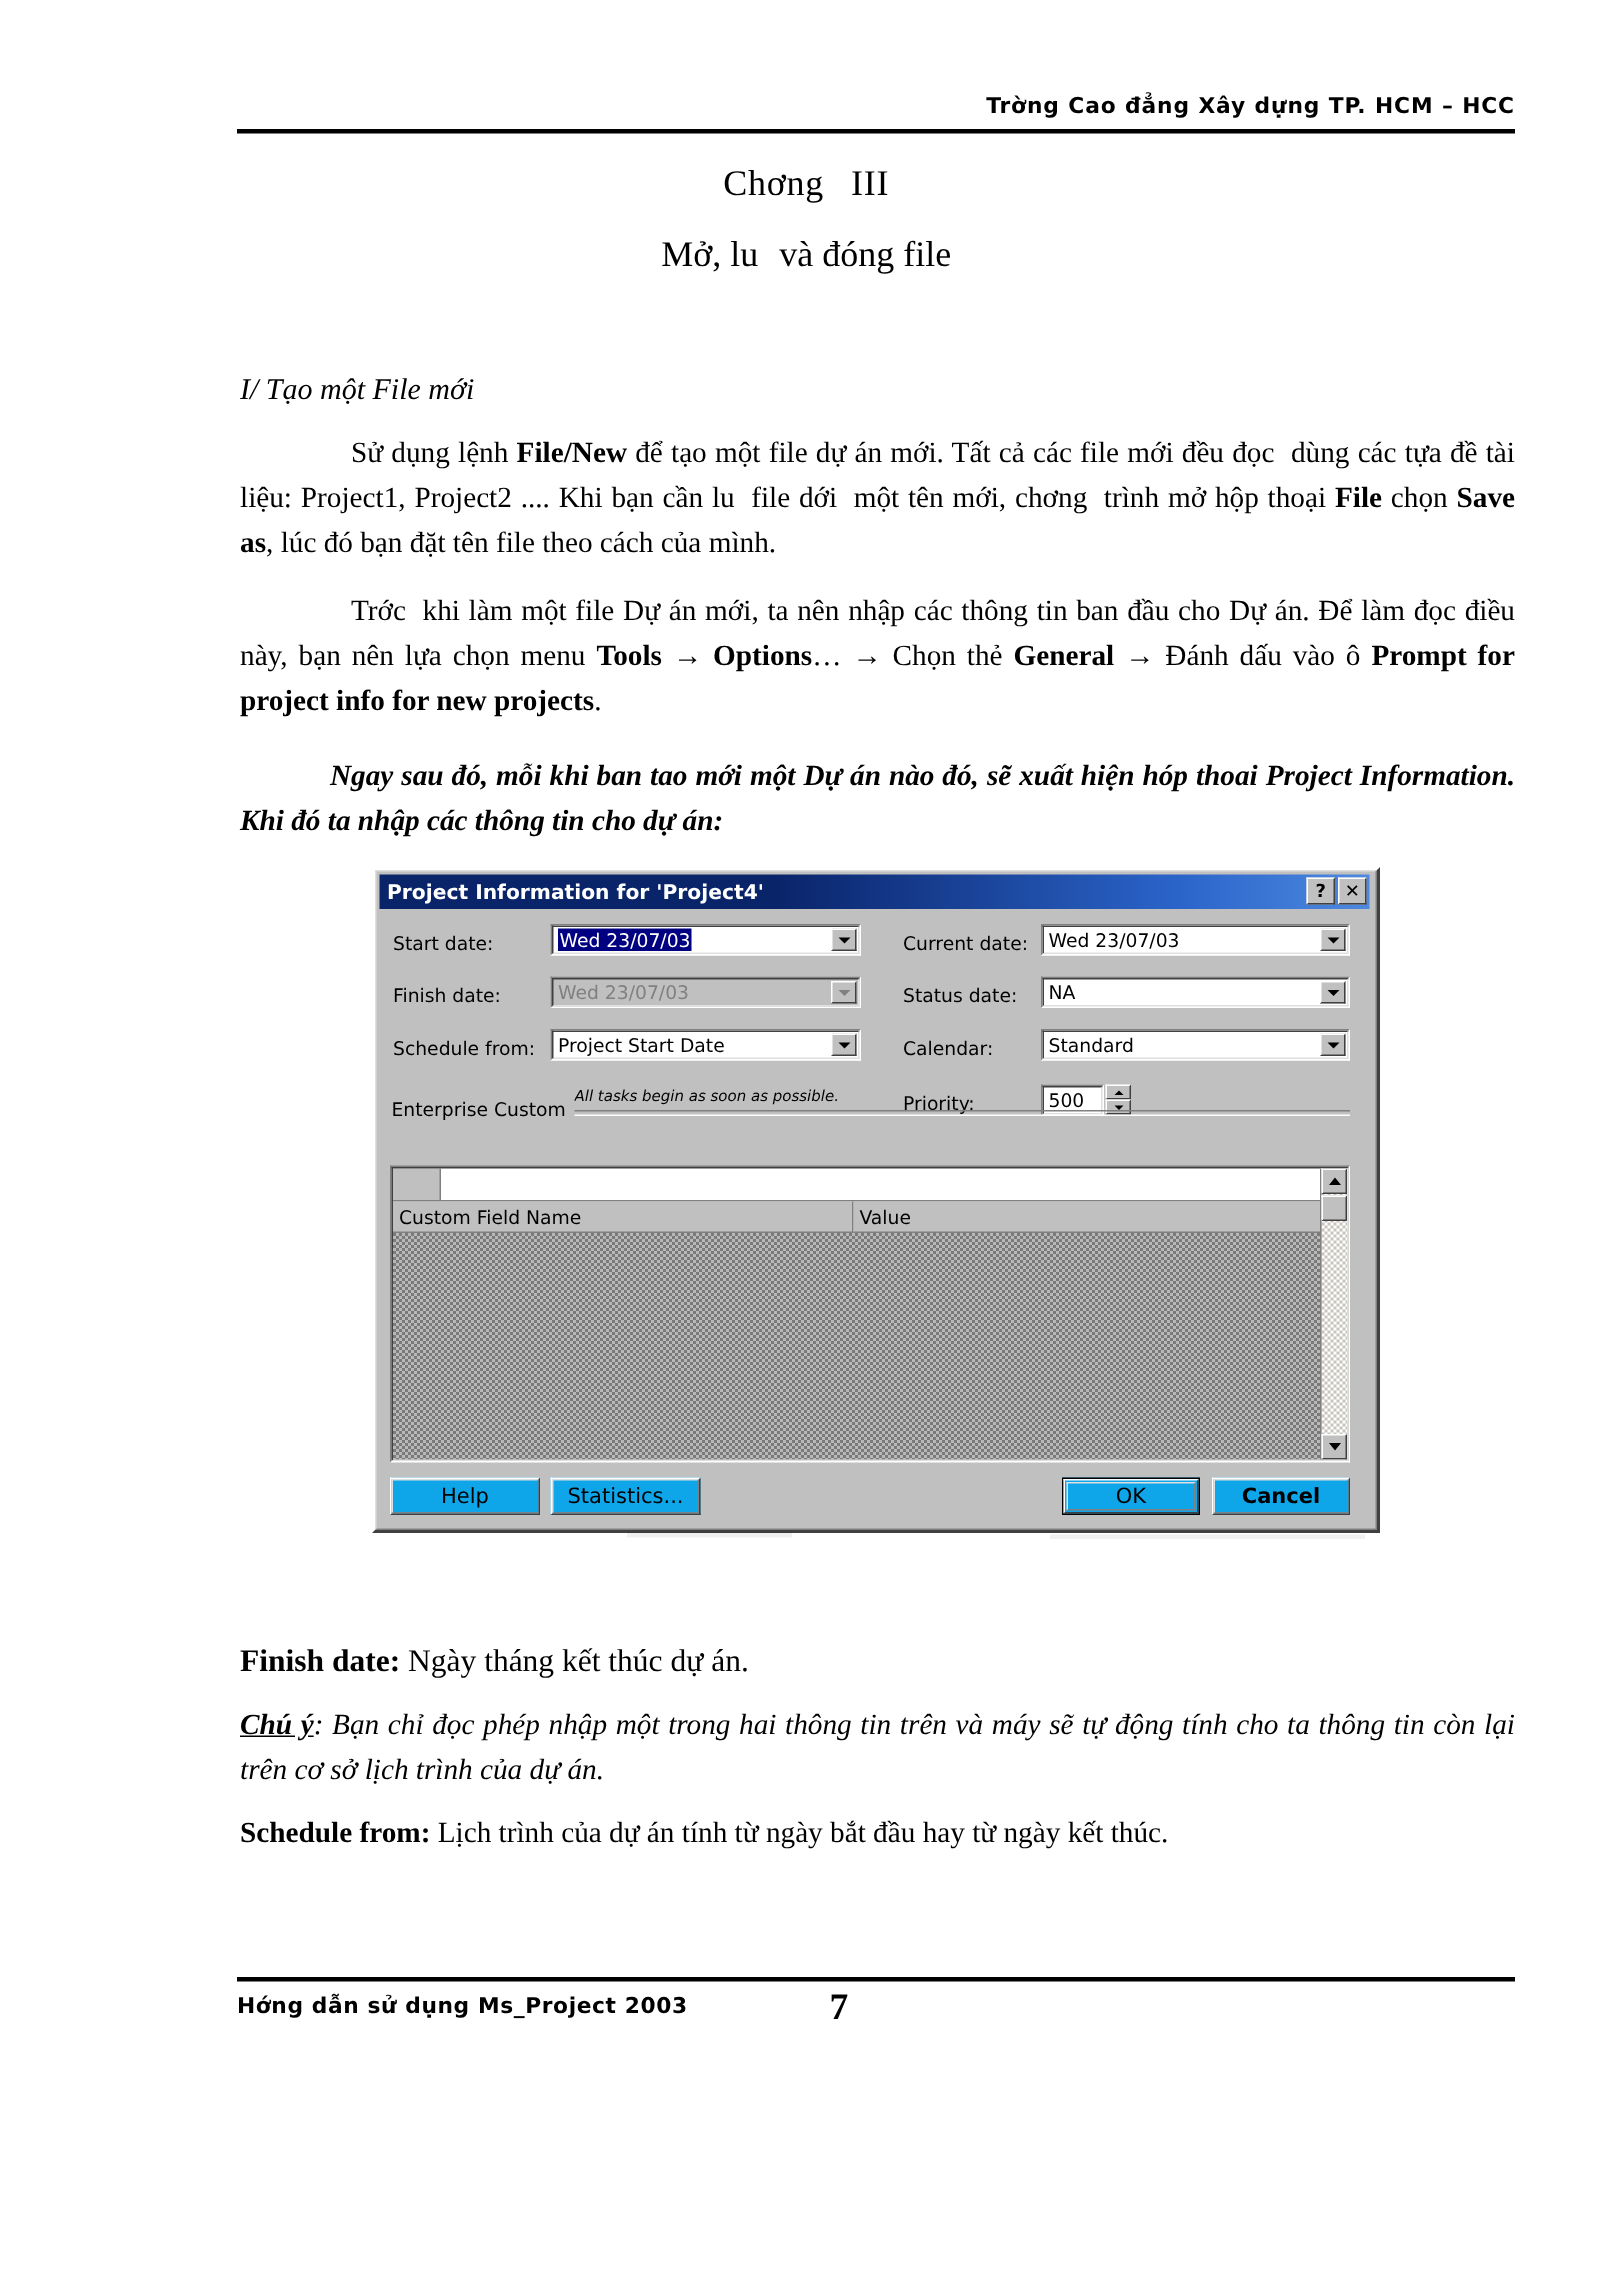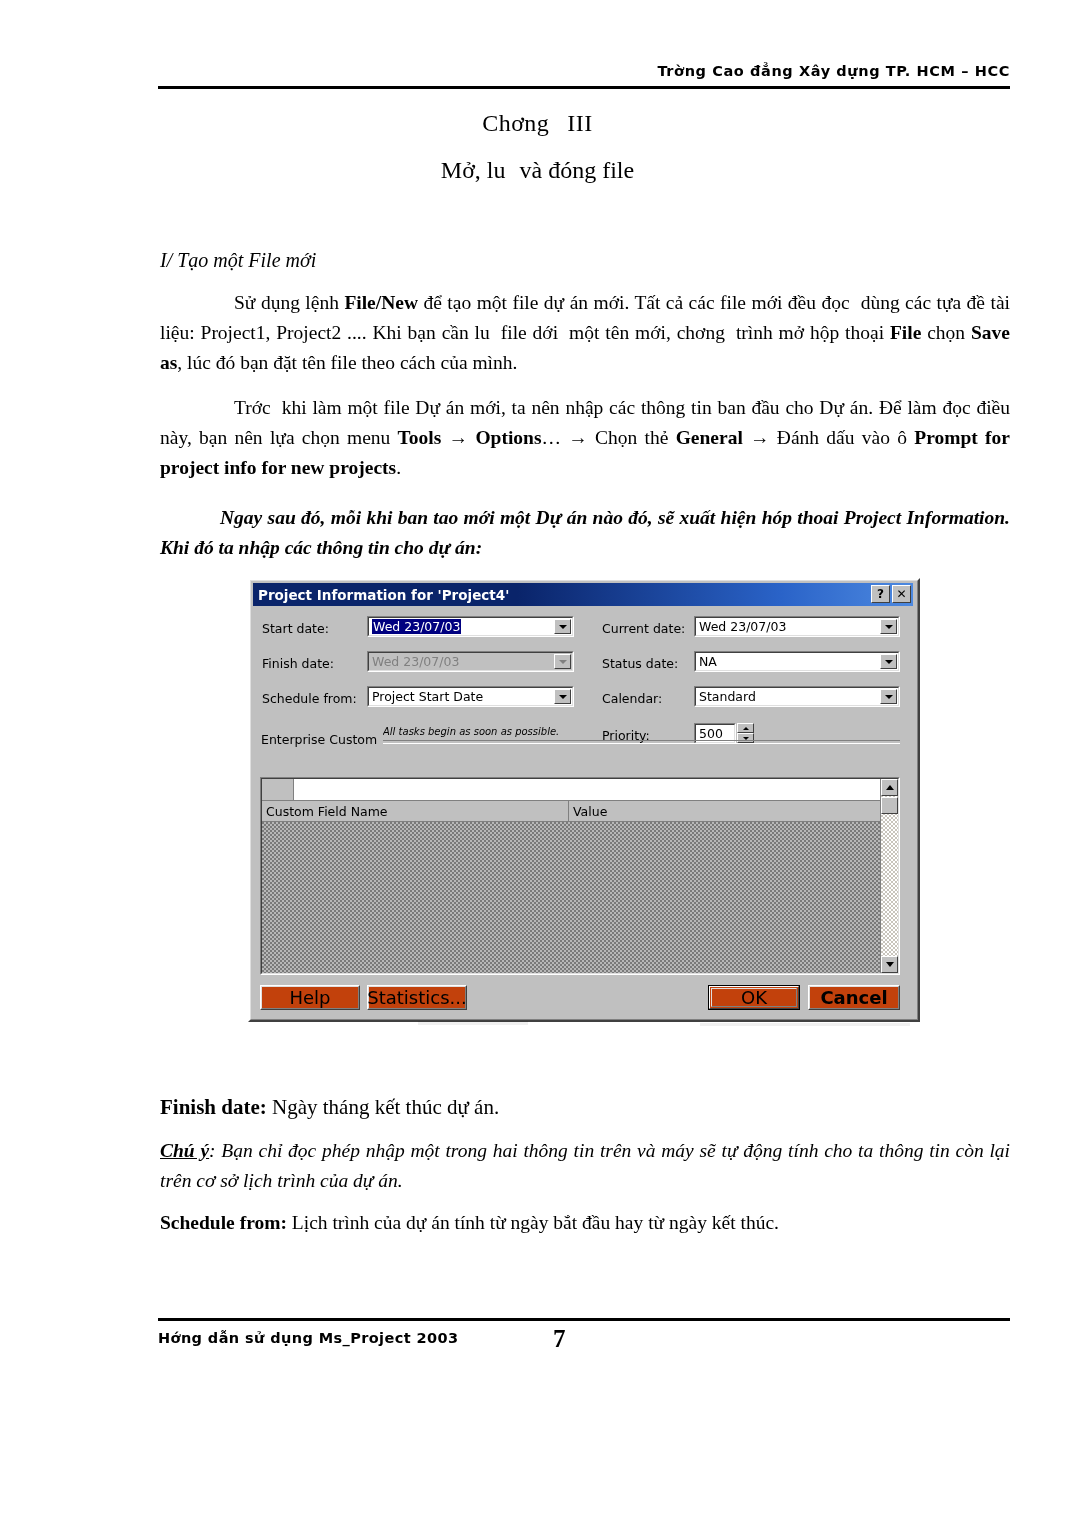"Help" .btn { background: #c2410c -> #0ea5e9; font-size: 18px -> 14px }
